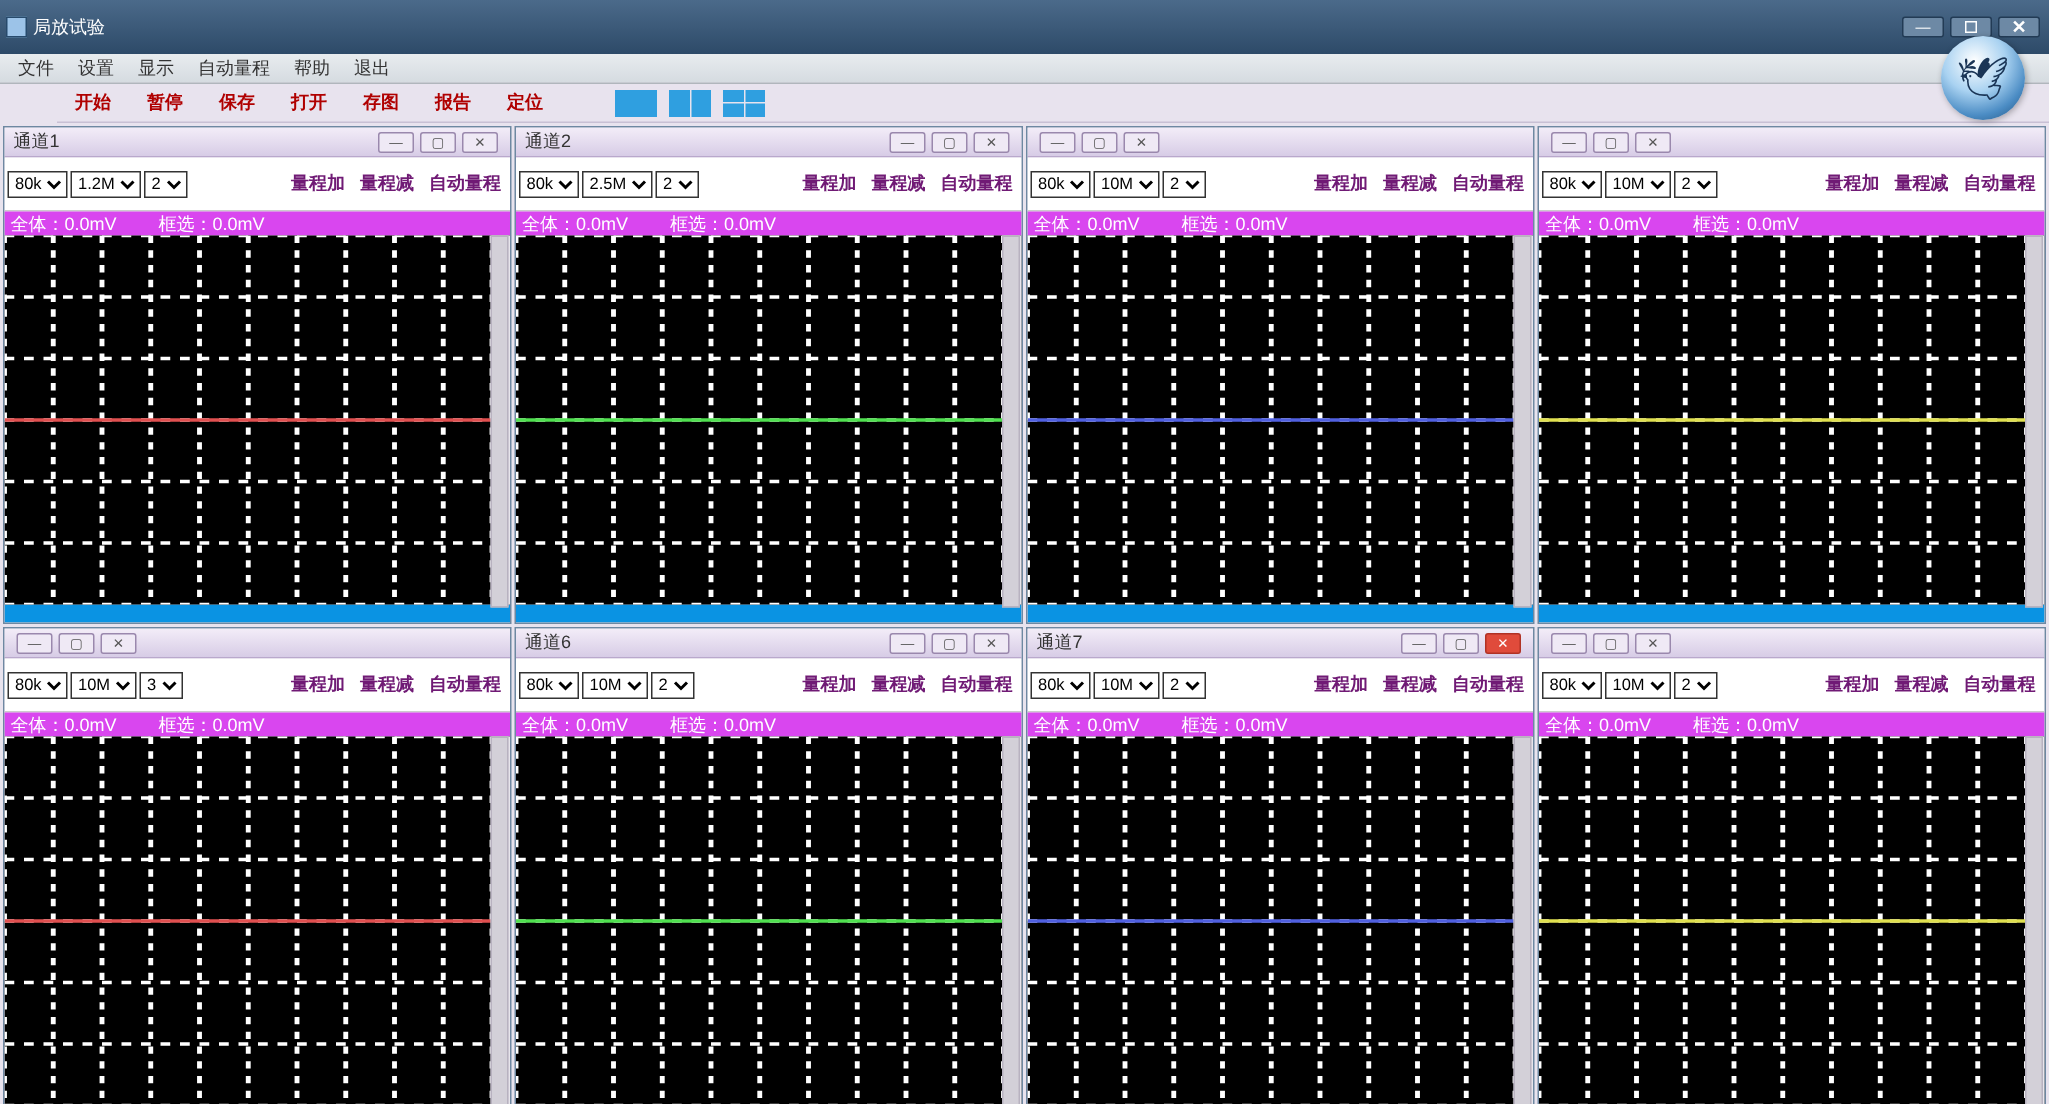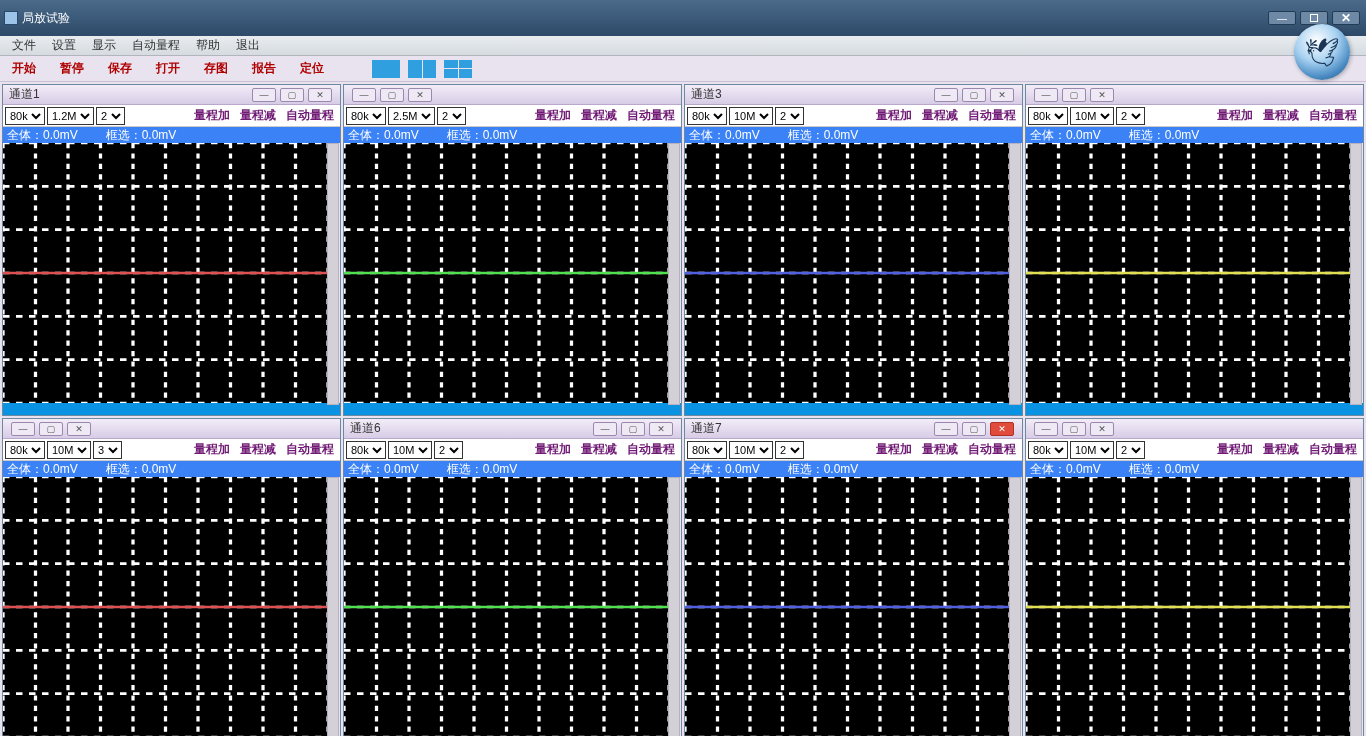"开始" .toolbar { margin-left: none -> 38px }
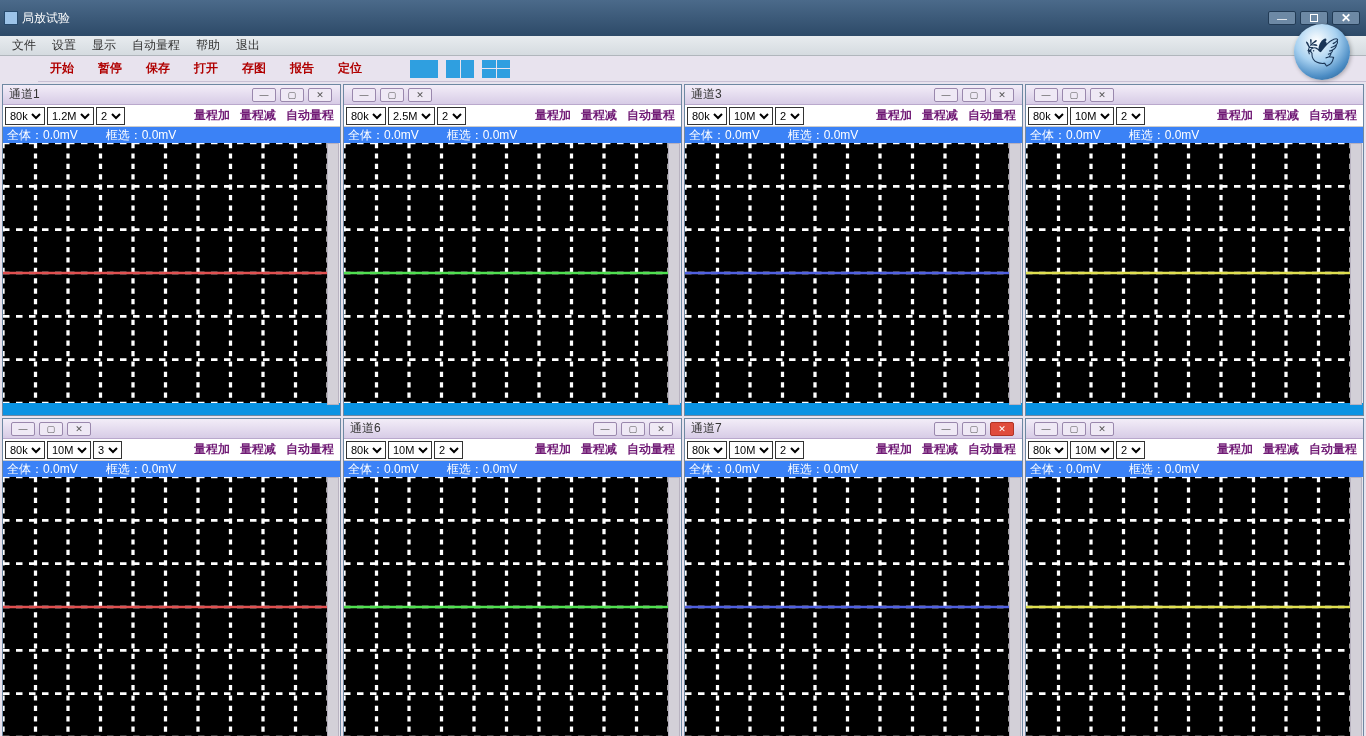"通道2" span.t { html: none -> <span>通道2</span> }
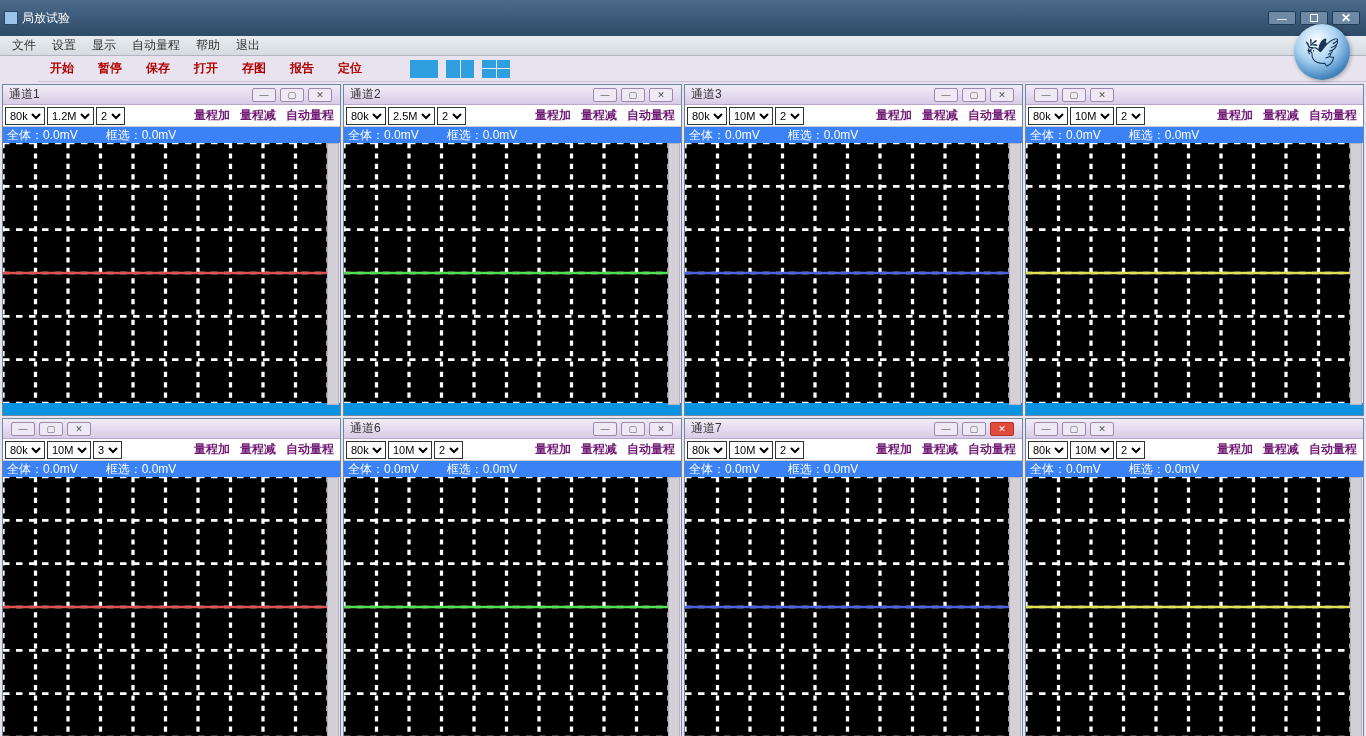"通道3" span.t { html: <span>通道3</span> -> none }
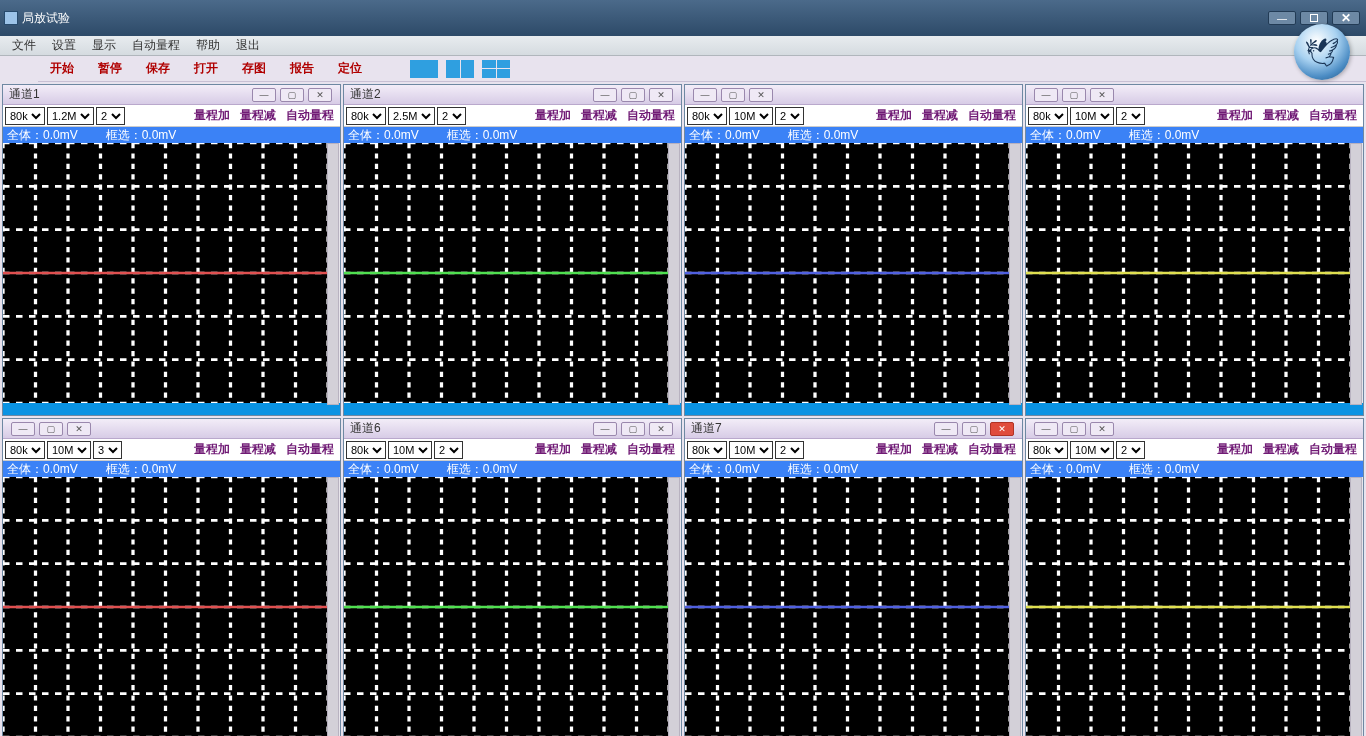"80k" .chan .ctrlbar { height: 22px -> 36px }
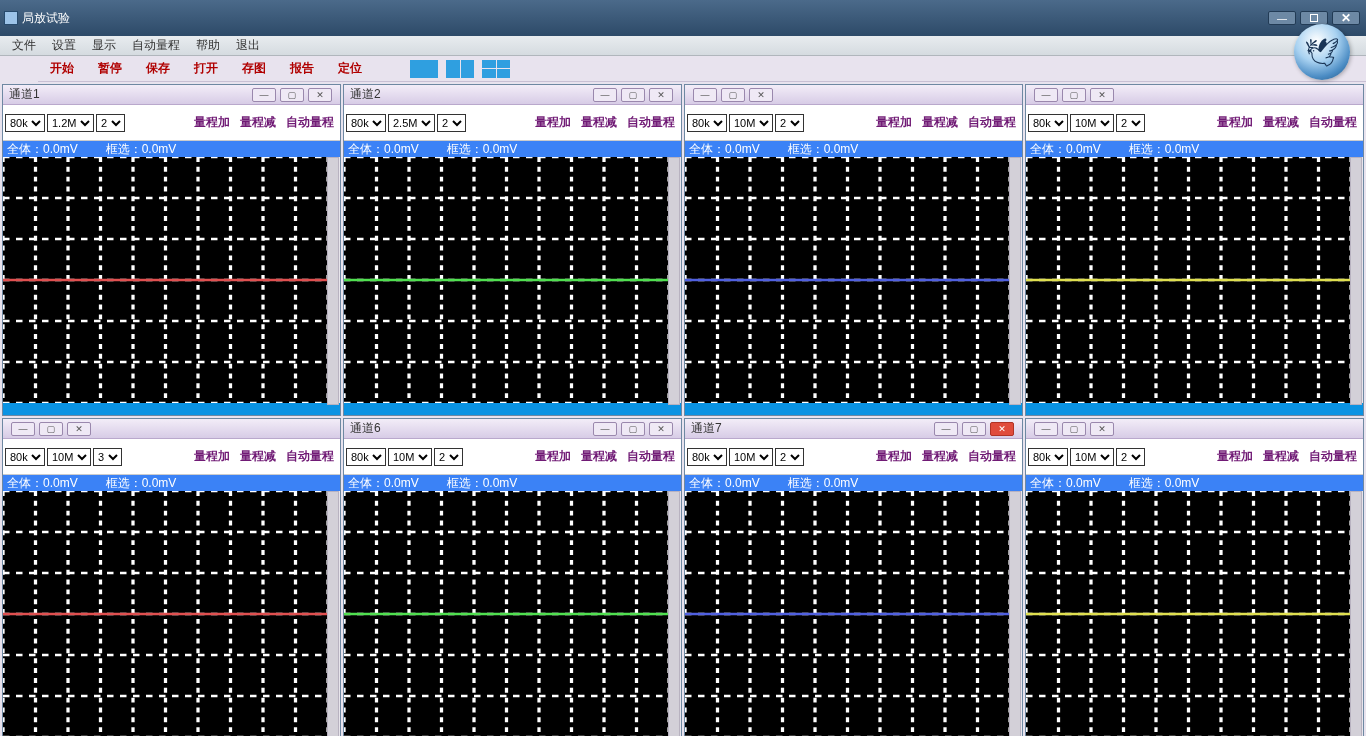"全体：0.0mV" .chan .infobar { background: #3b82f6 -> #d946ef }
